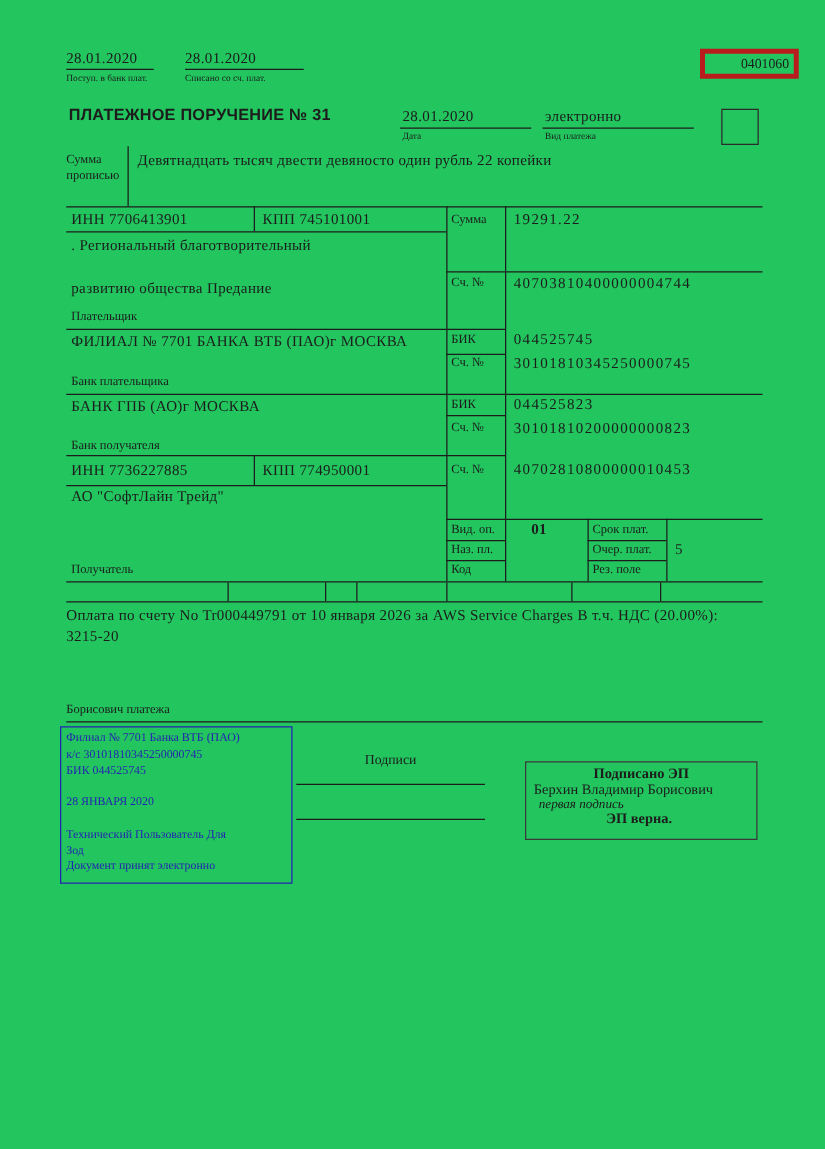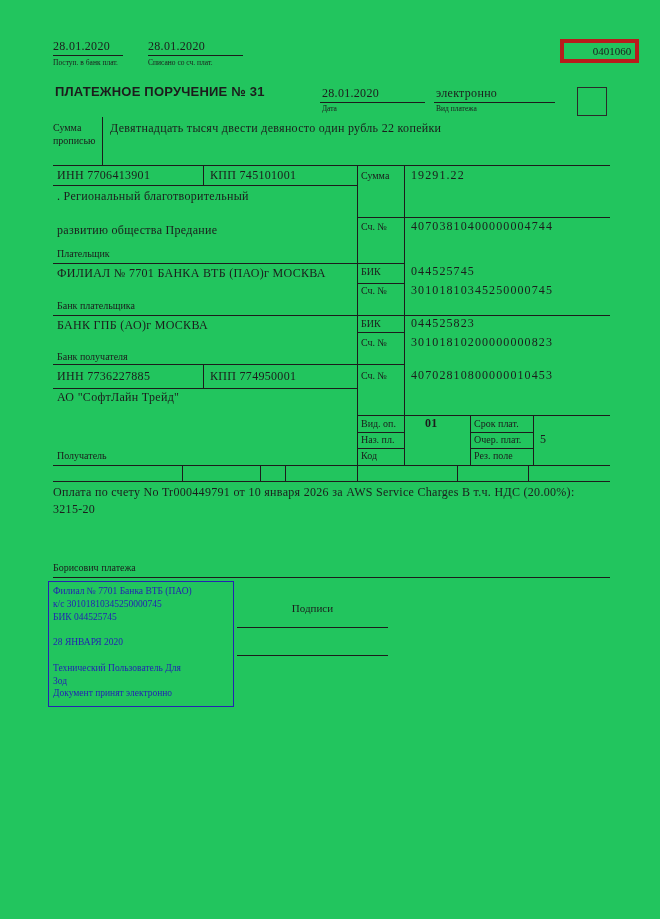"Подписано ЭП" div.epbox { html: none -> <div> <div>Подписано ЭП</div> <div>Берхин Владимир Борисович</div> <div>первая подпись</div> <div>ЭП верна.</div> </div> }
